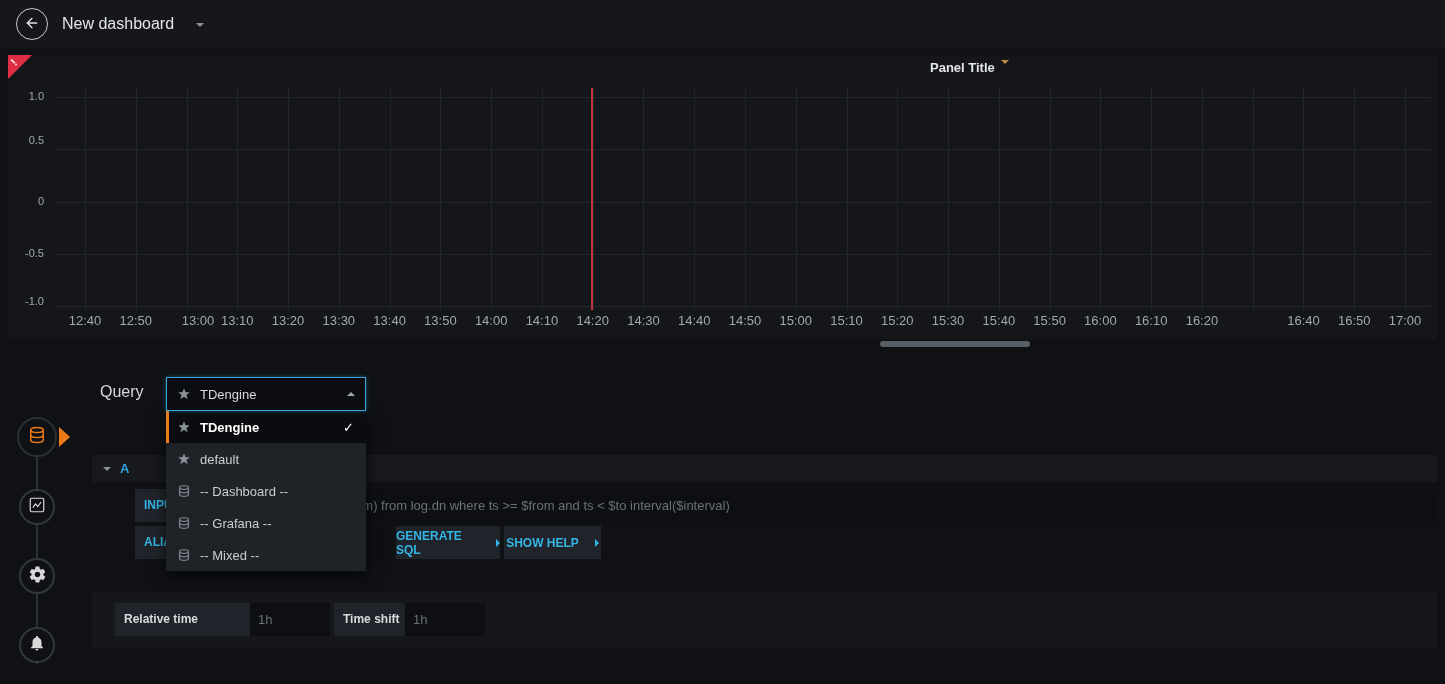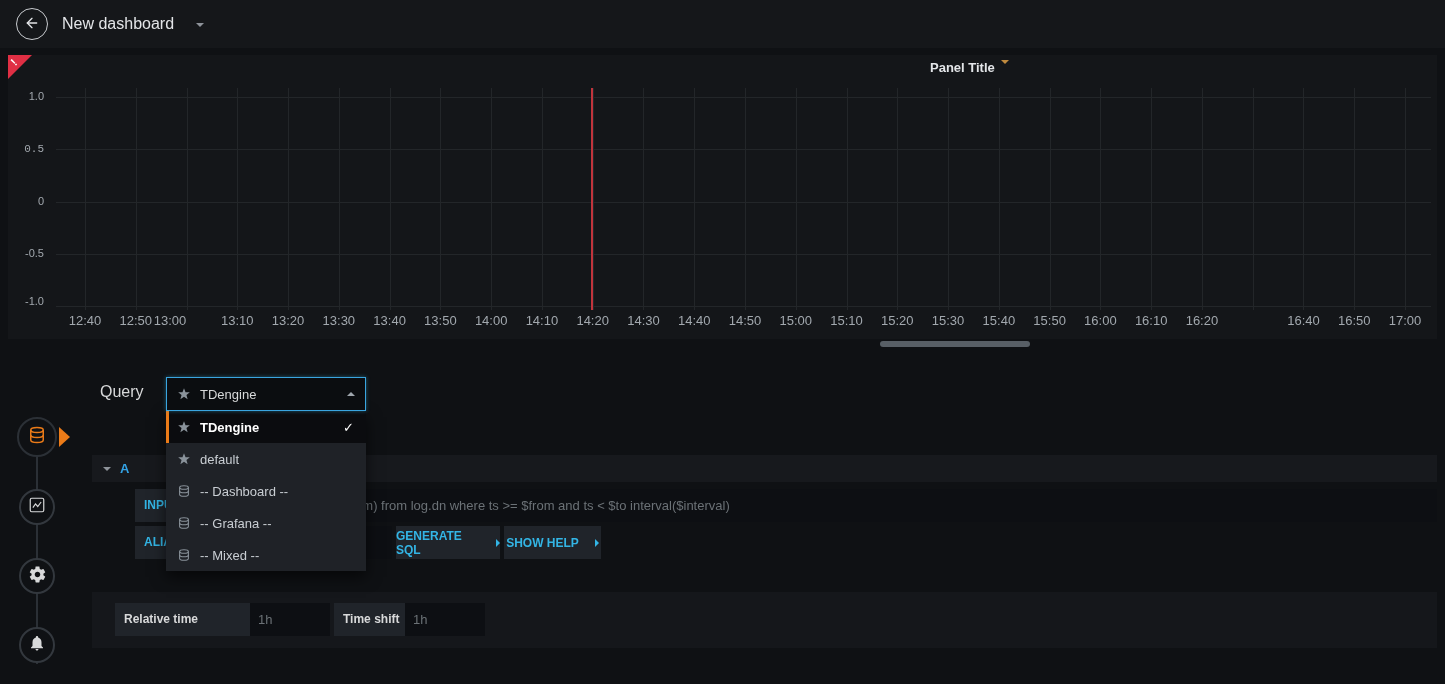"0.5" div.ylabel { font-family: Liberation Mono, monospace -> none; top: 88px -> 79px }
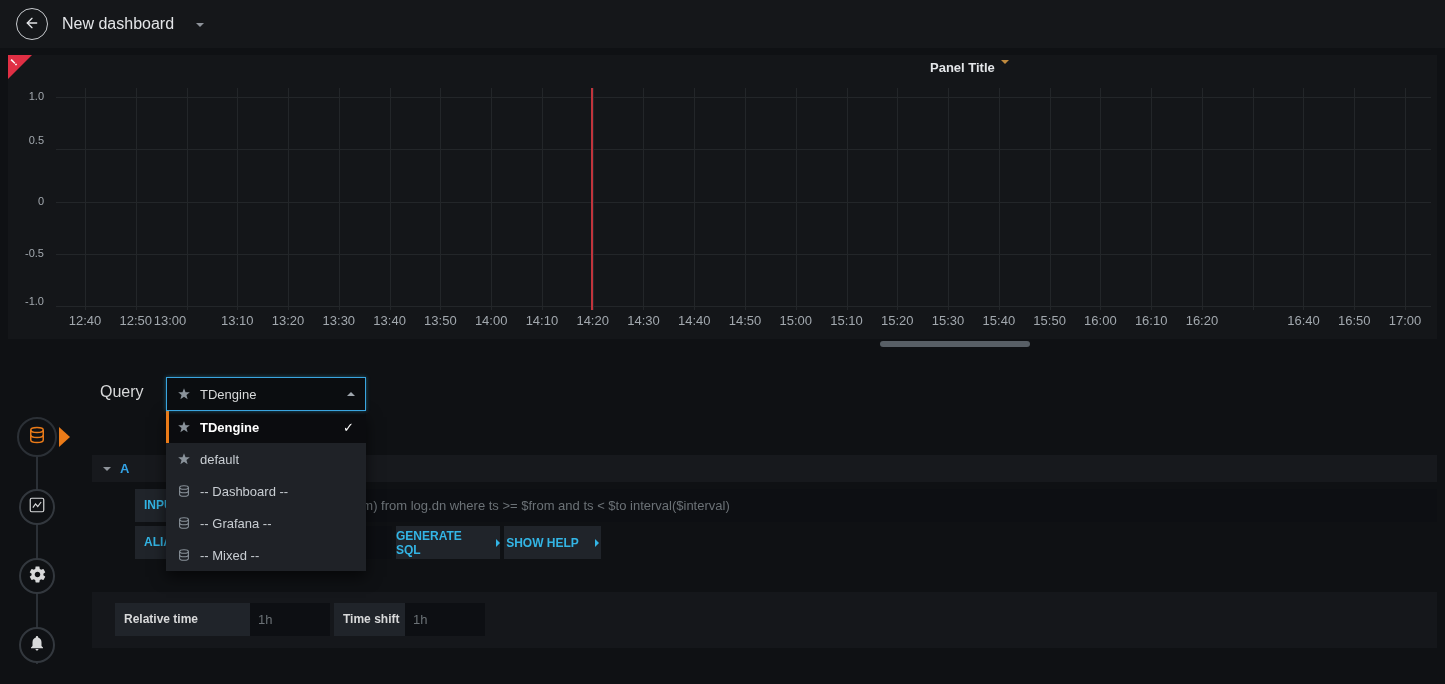"13:00" div.xlabel { left: 140px -> 168px }
